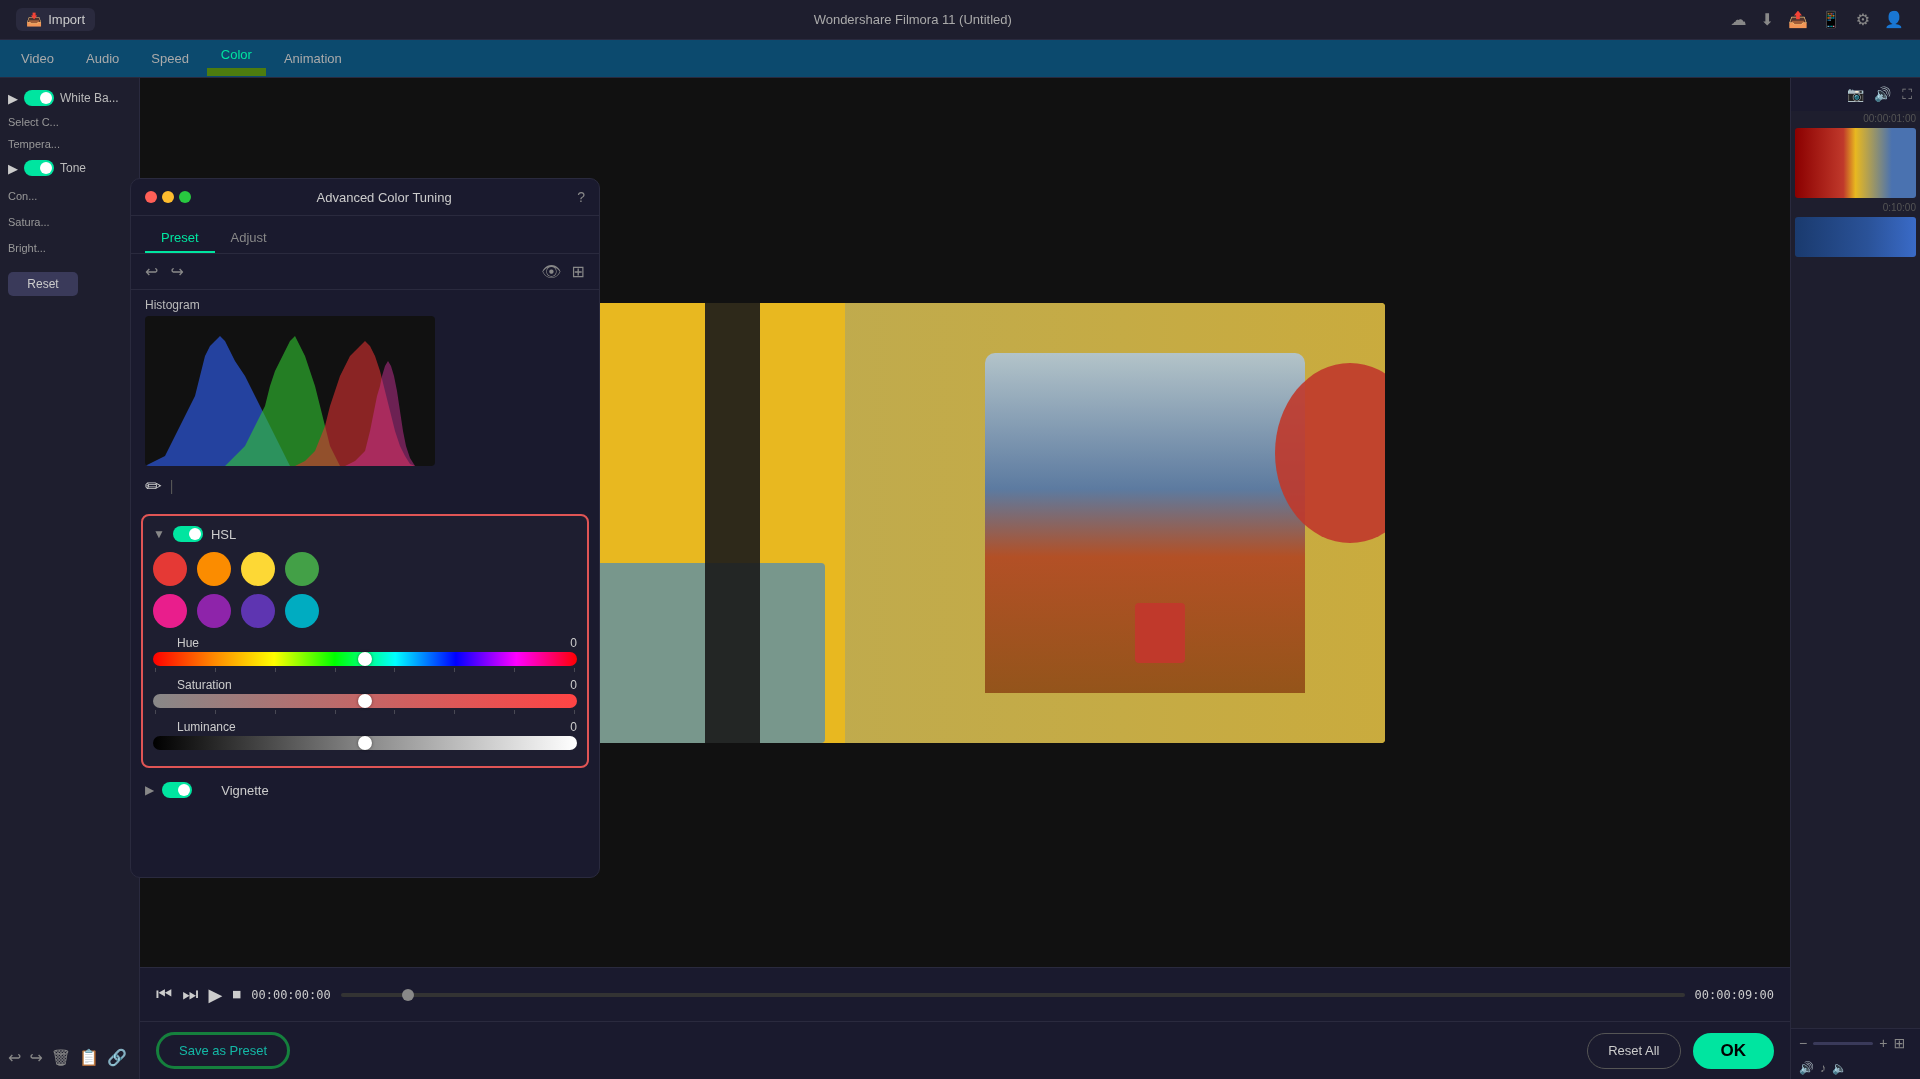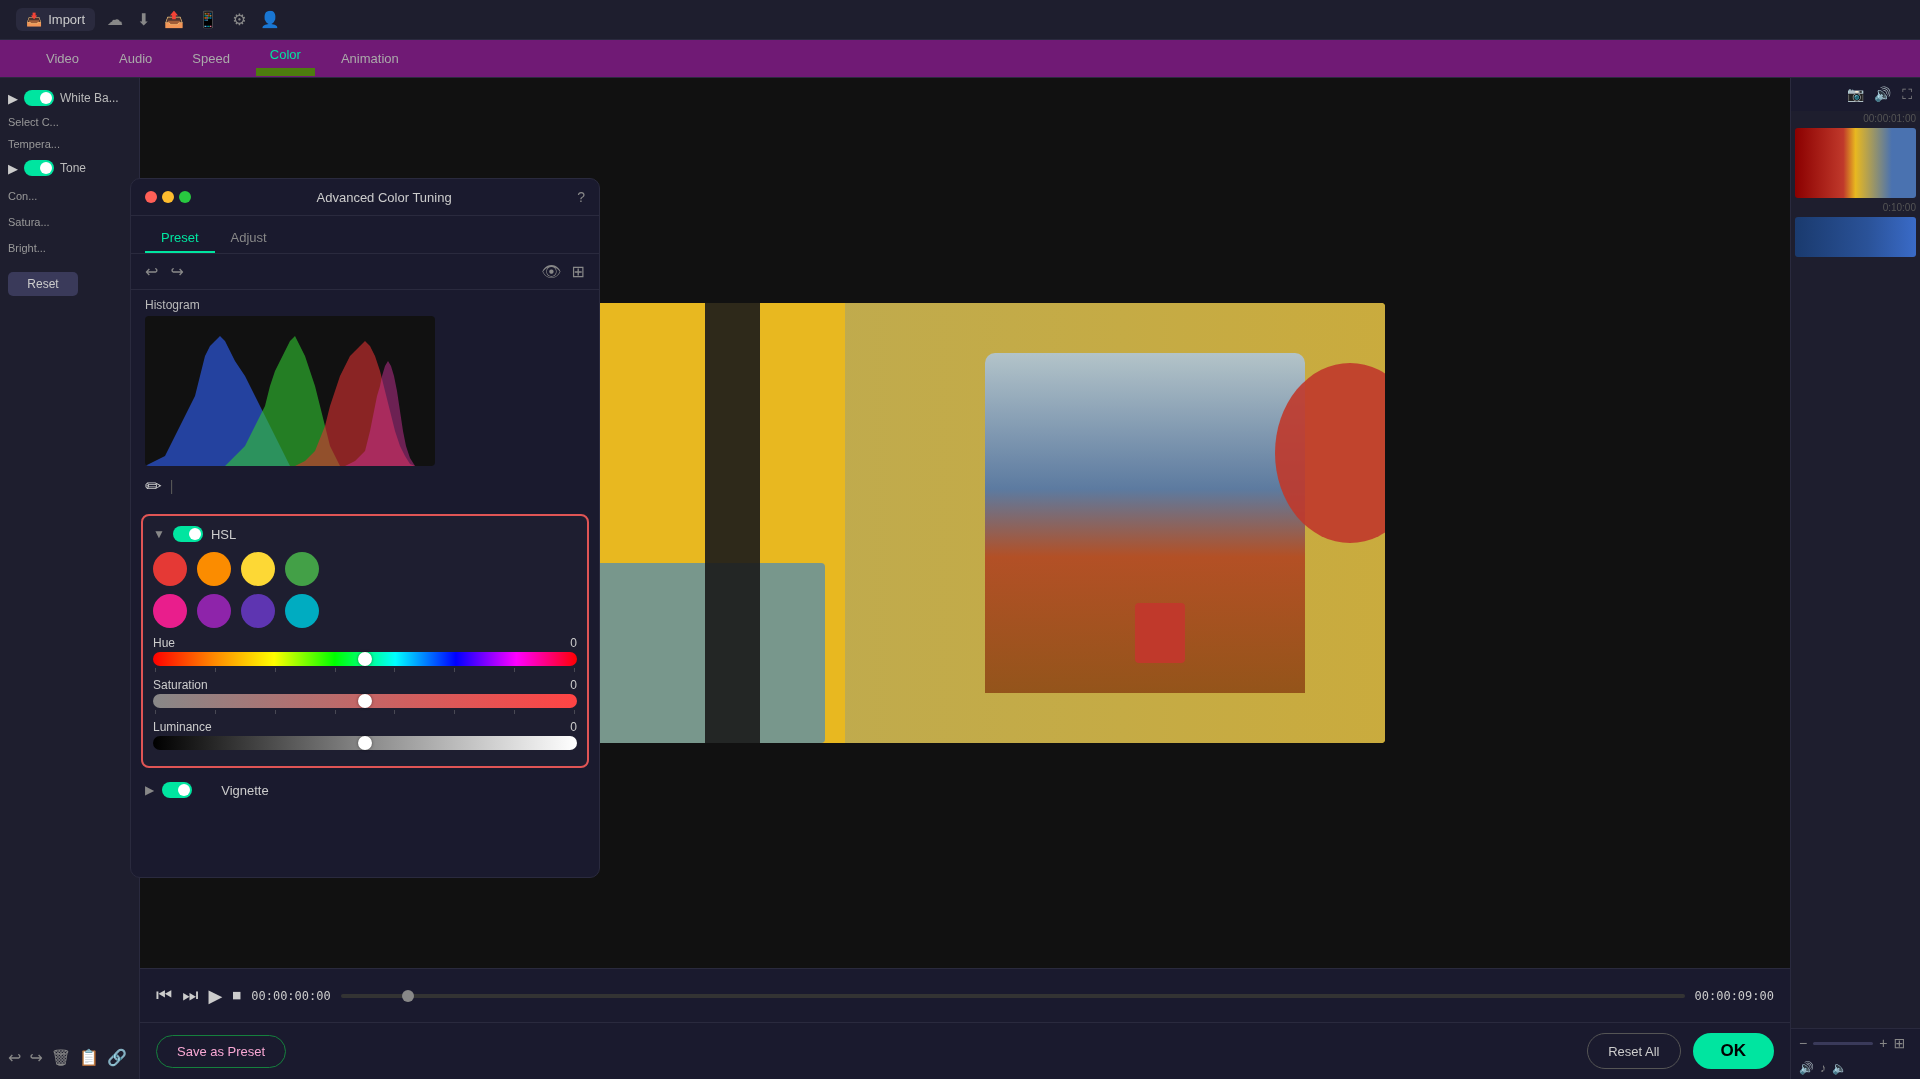"Wondershare Filmora 11 (Untitled)" div.top-bar-title { html: none -> <div>Wondershare Filmora 11 (Untitled)</div> }
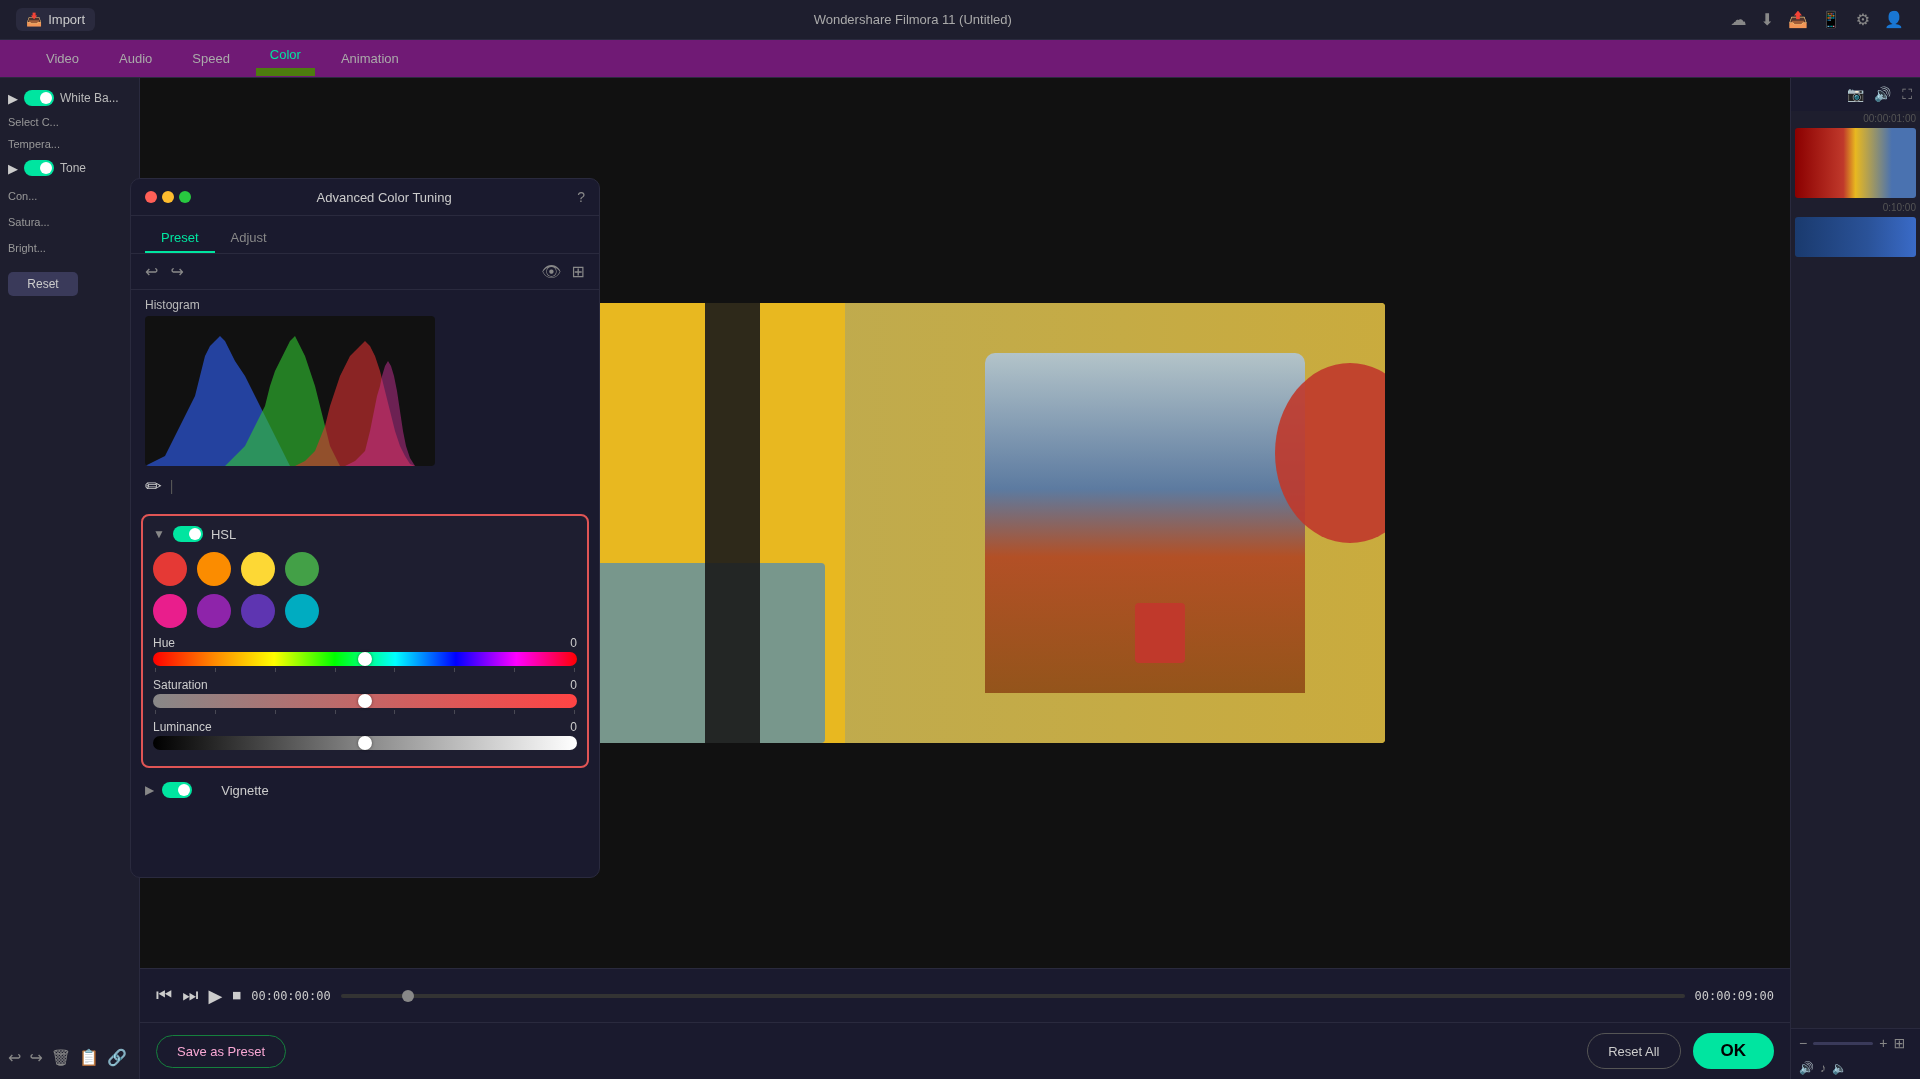"Video" .nav-tabs { background: #701a75 -> #0c4a6e; gap: 12px -> 4px; padding: 0 32px -> 0 7px }
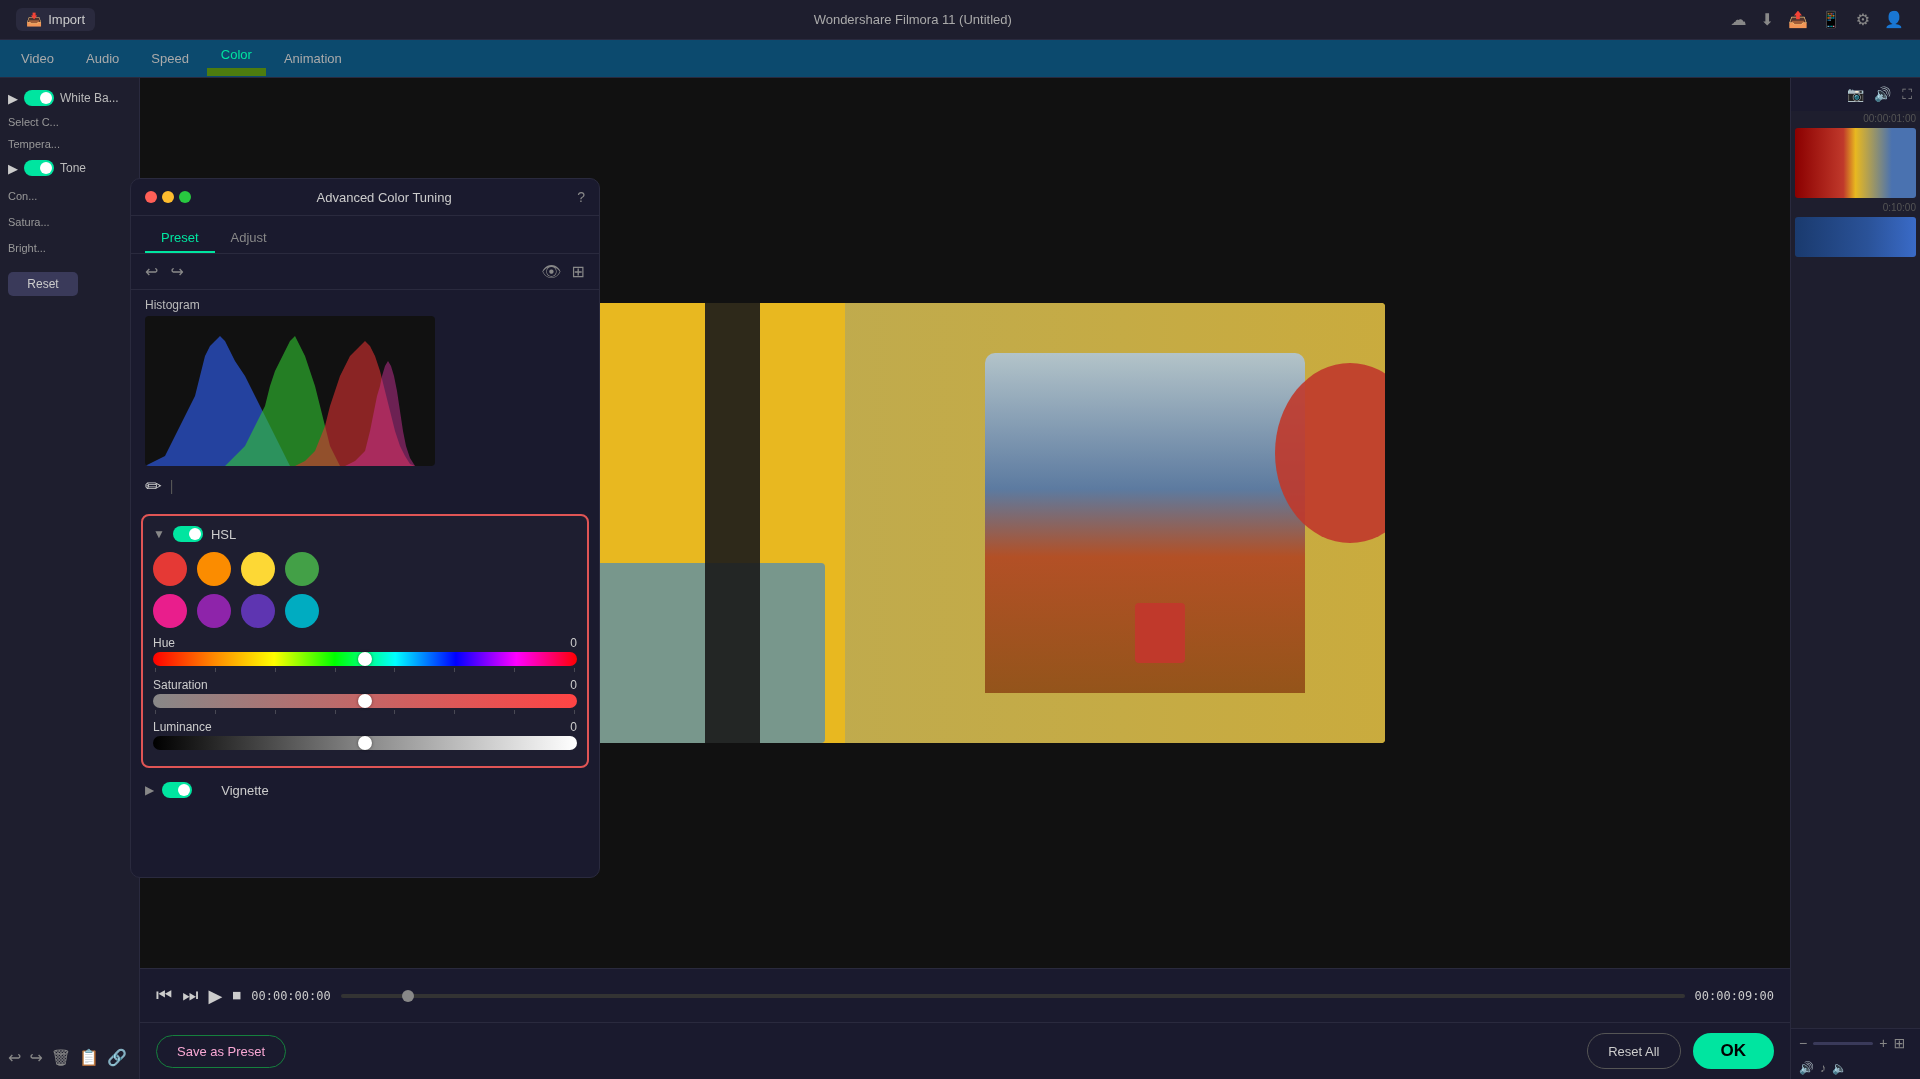"Hue" .hsl-slider-label { margin-left: none -> 24px }
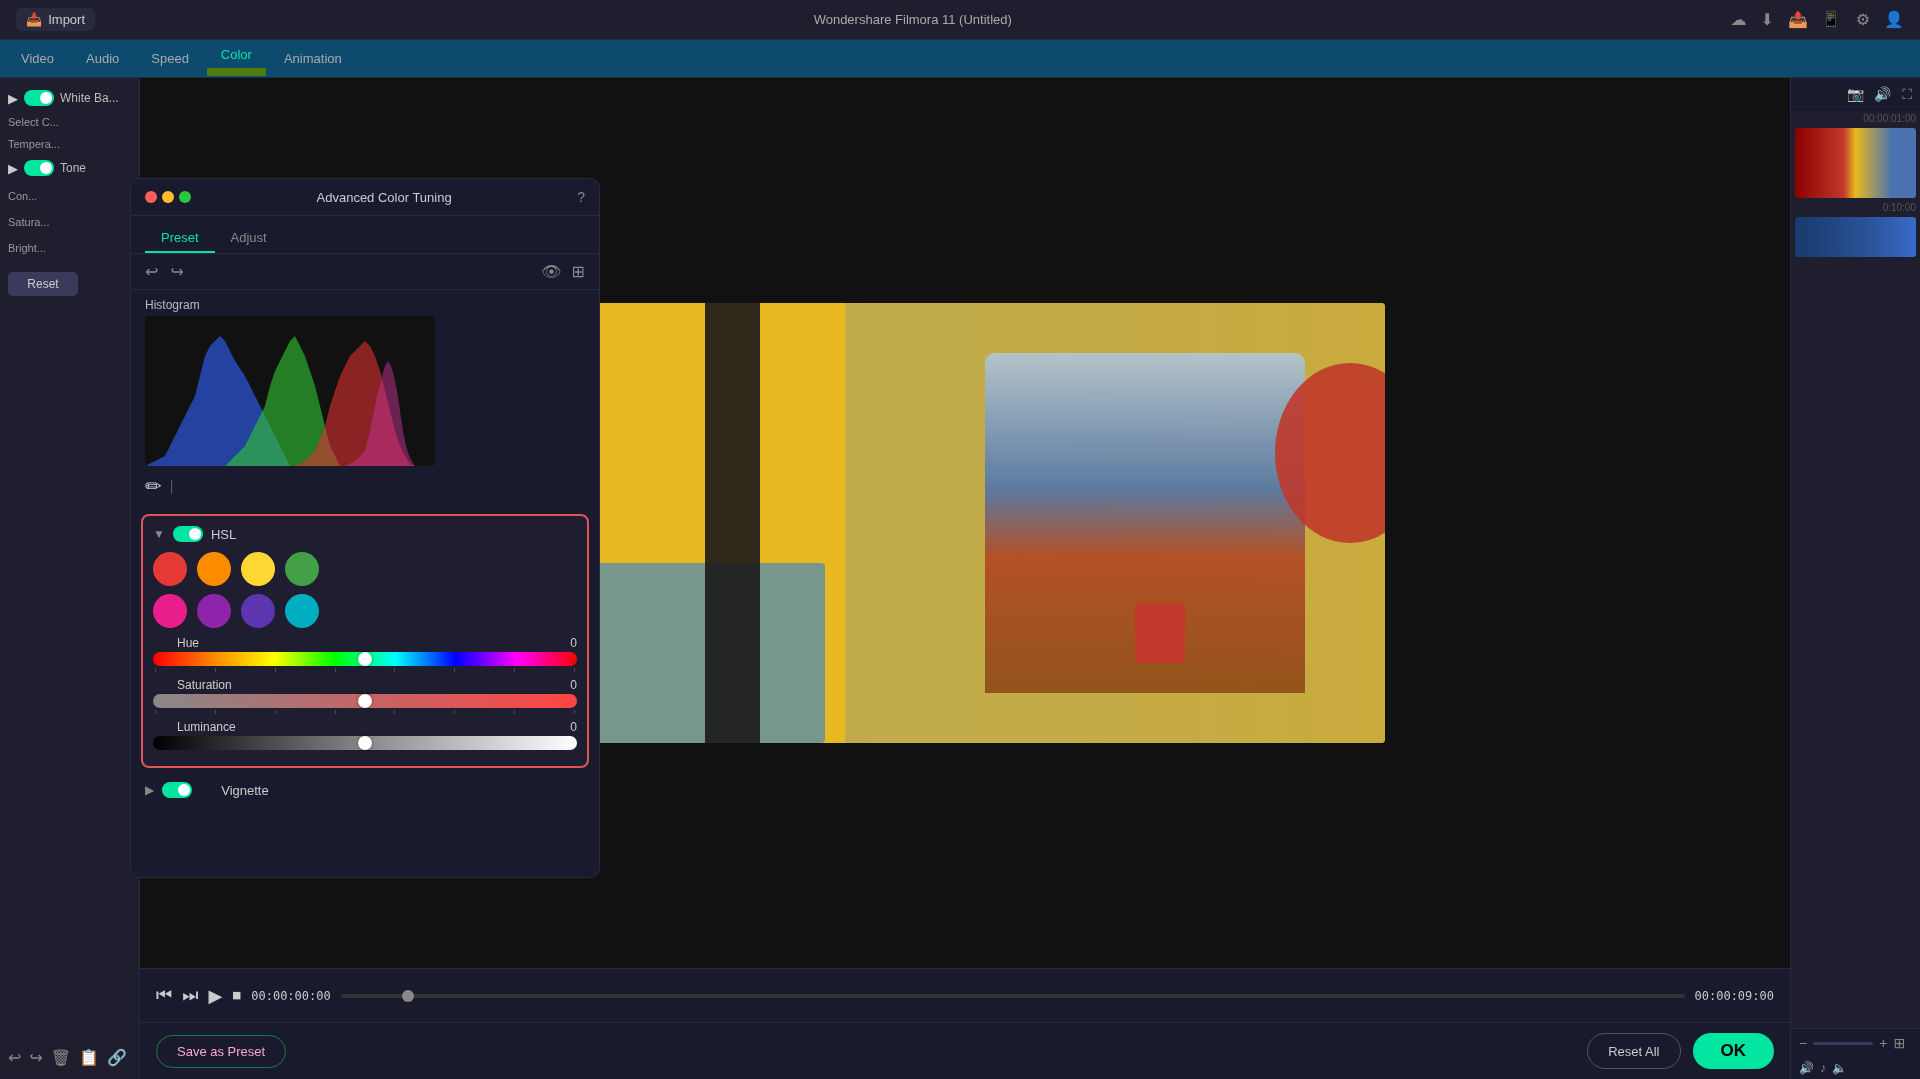"Save as Preset" .btn-save-preset { border: 1px solid #15803d -> 3px solid #15803d; color: #f9a8d4 -> #14b8a6 }
